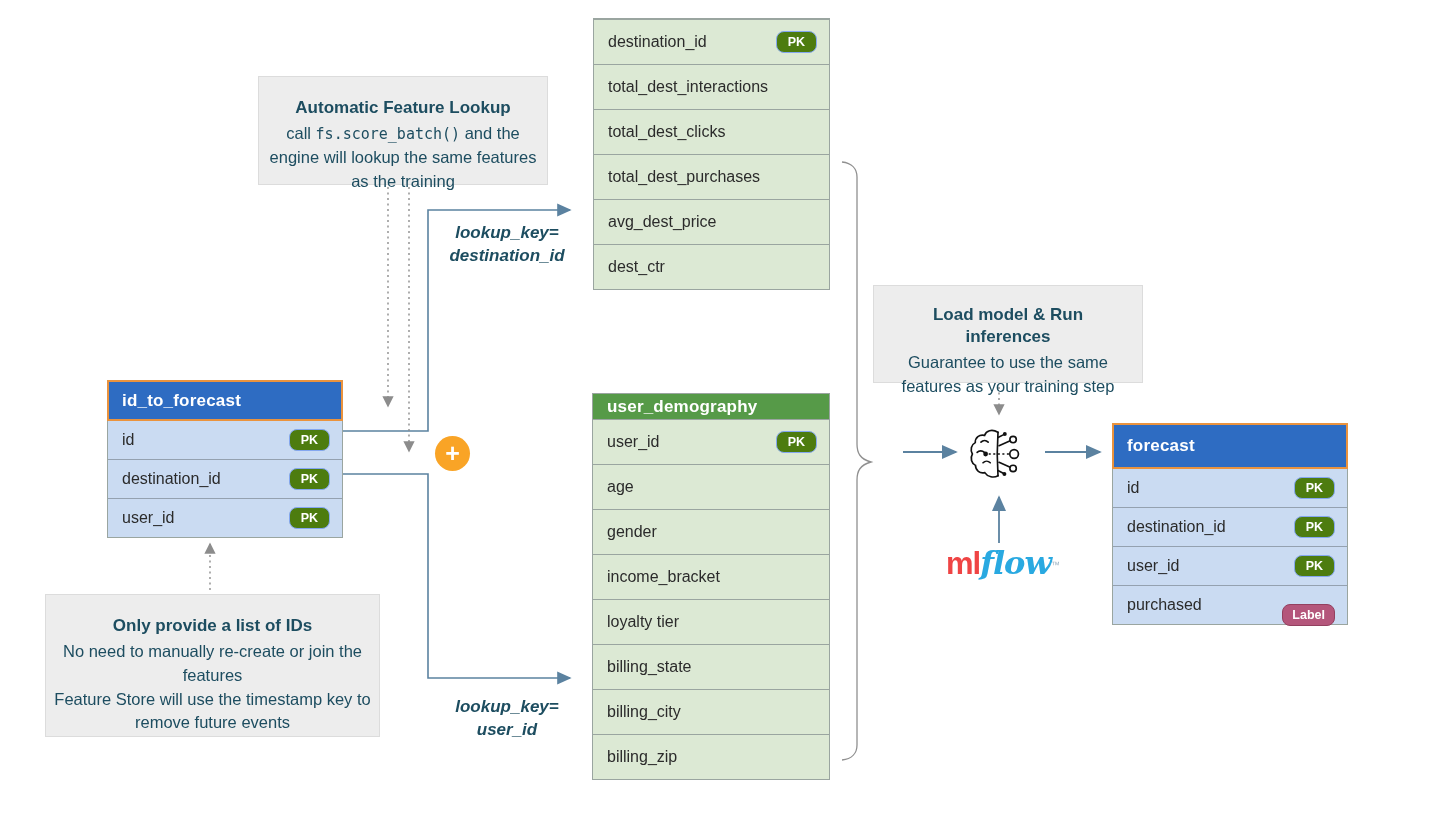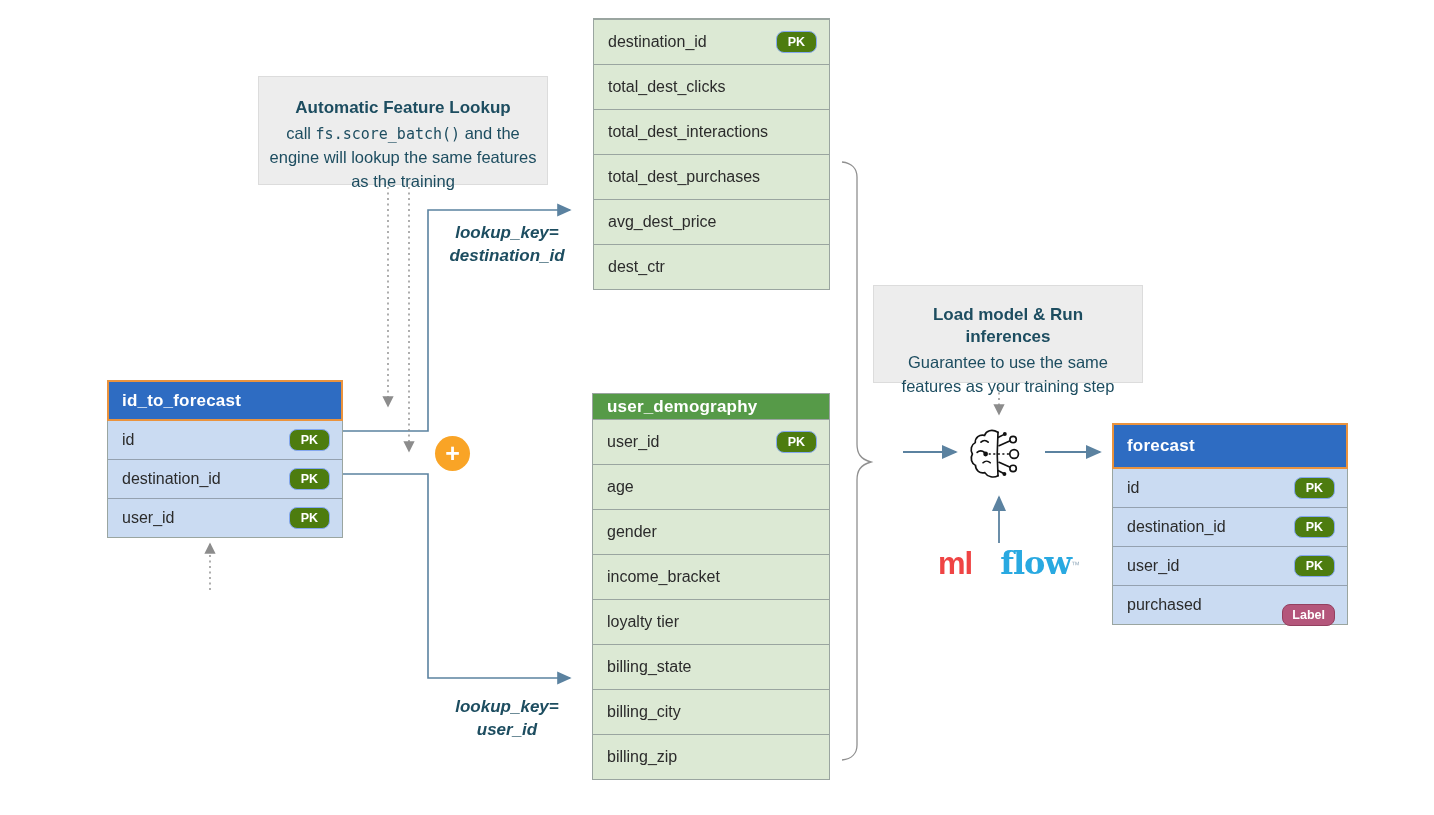"total_dest_clicks" div.db-row { order: before "total_dest_interactions" -> after "total_dest_interactions" }
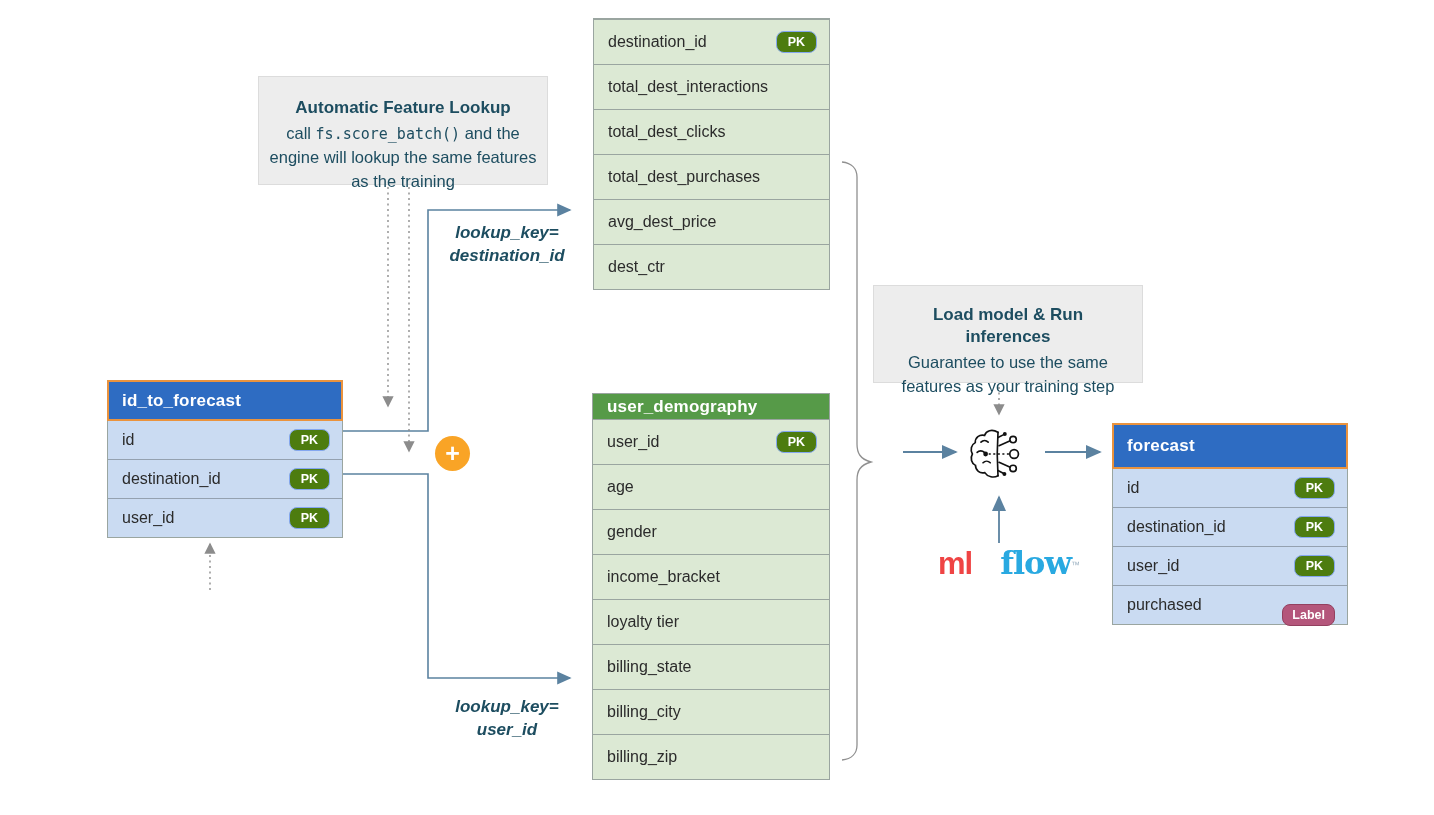"flow" .mlflow .flow { font-style: none -> italic; padding-left: 28px -> none }
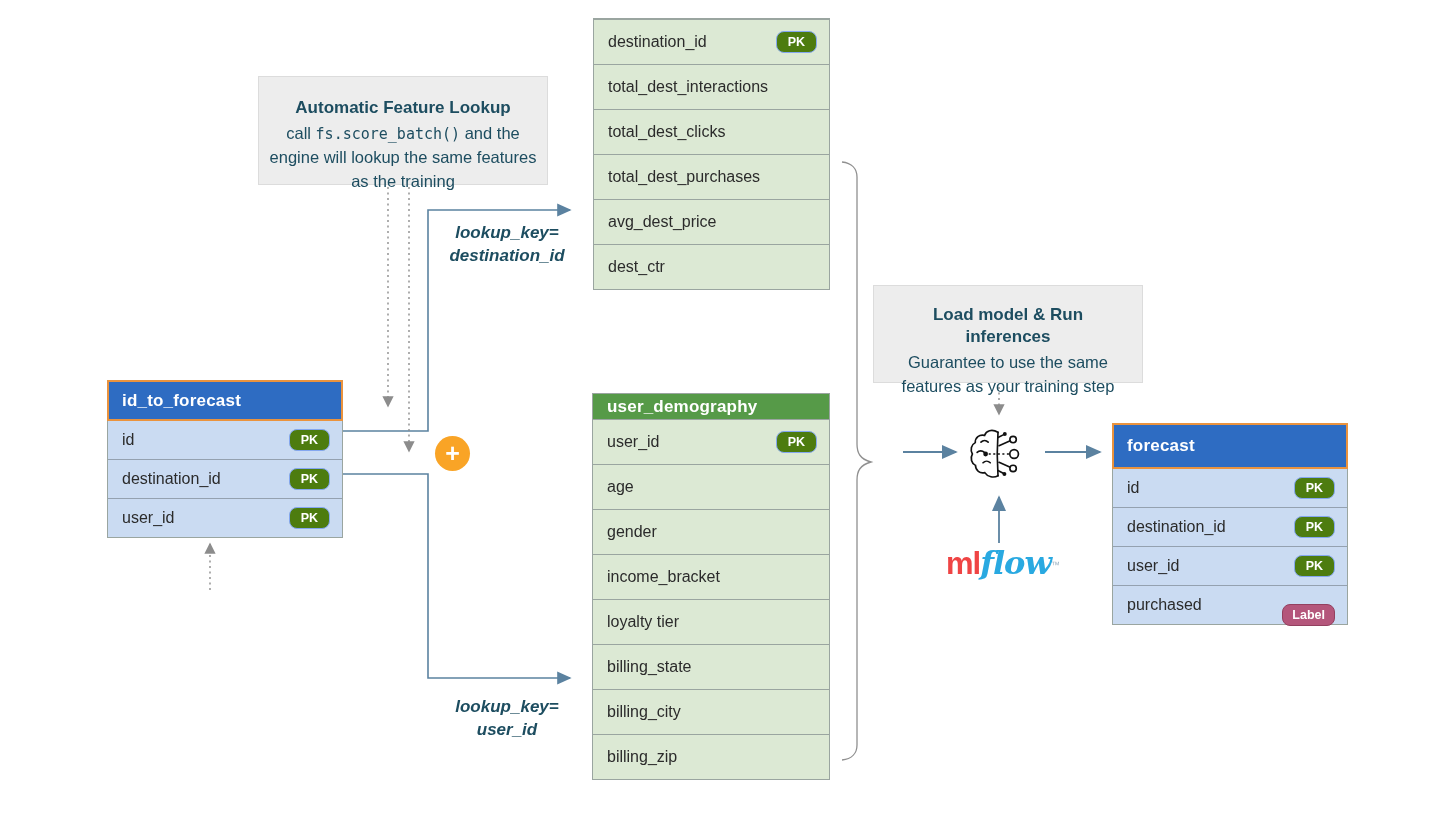"Only provide a list of" div.note { html: none -> <div> <div>Only provide a list of IDs</div> <div>No need to manually re-create or join the features</div> <div>Feature Store will use the timestamp key to remove future events</div> </div> }
